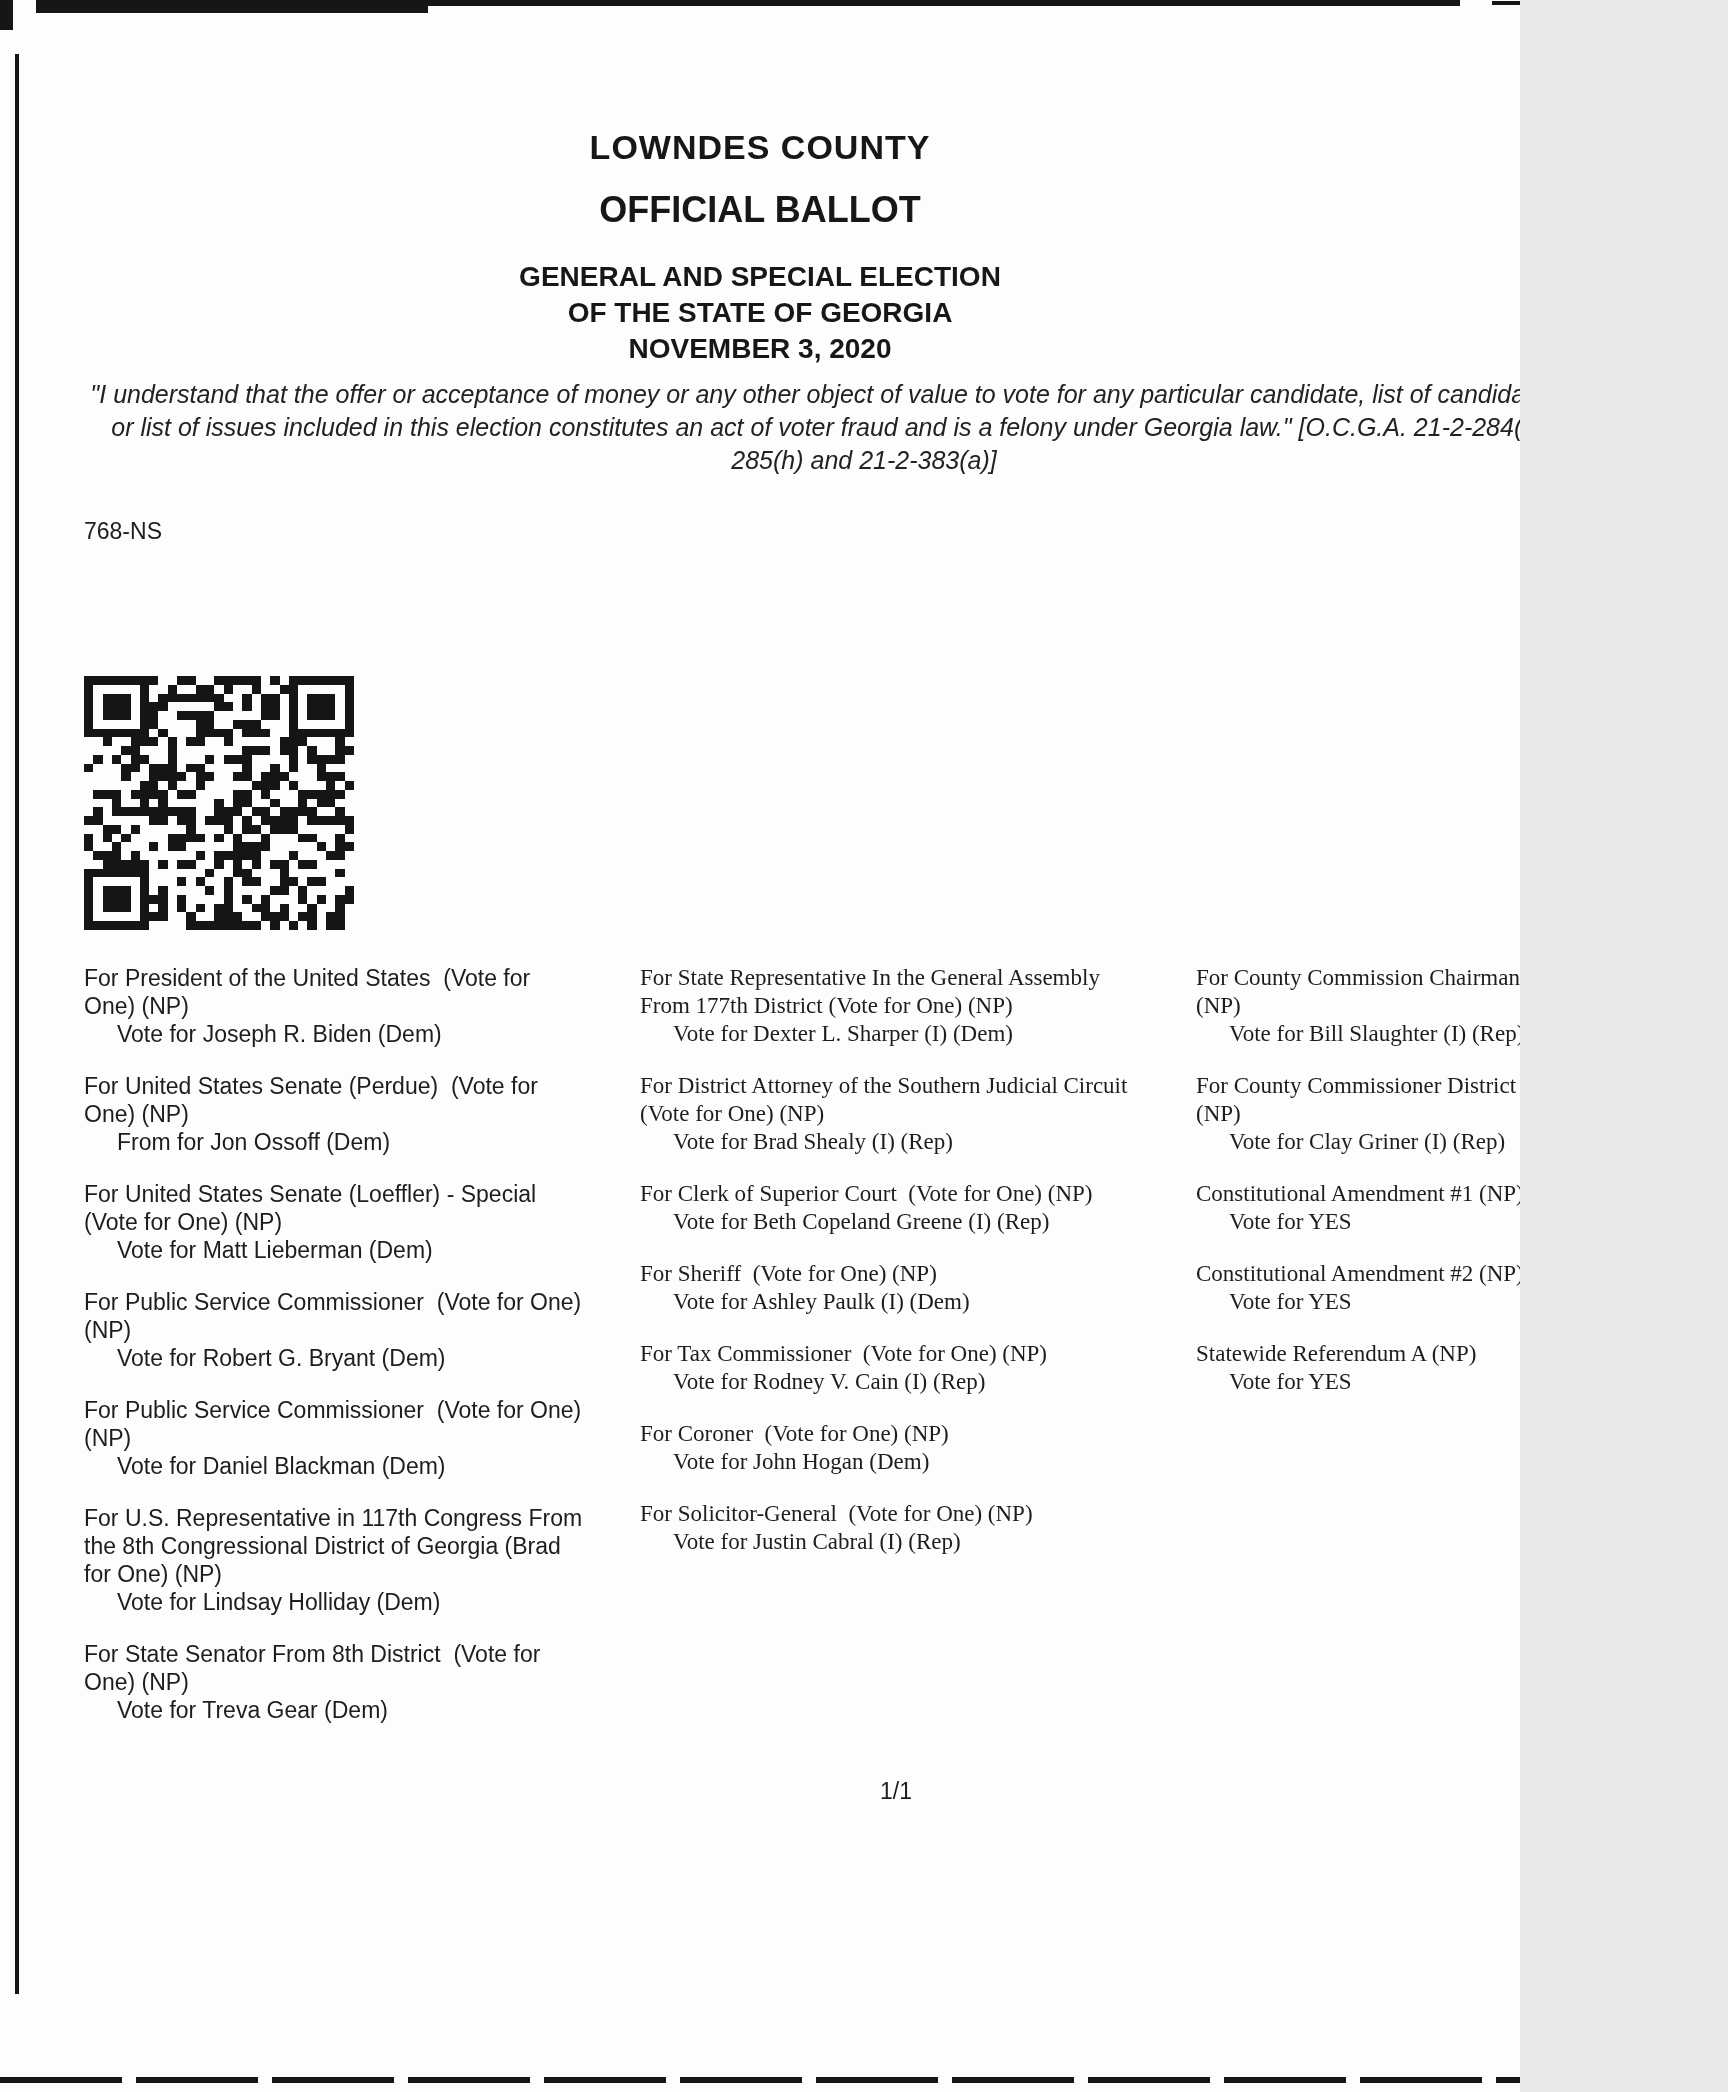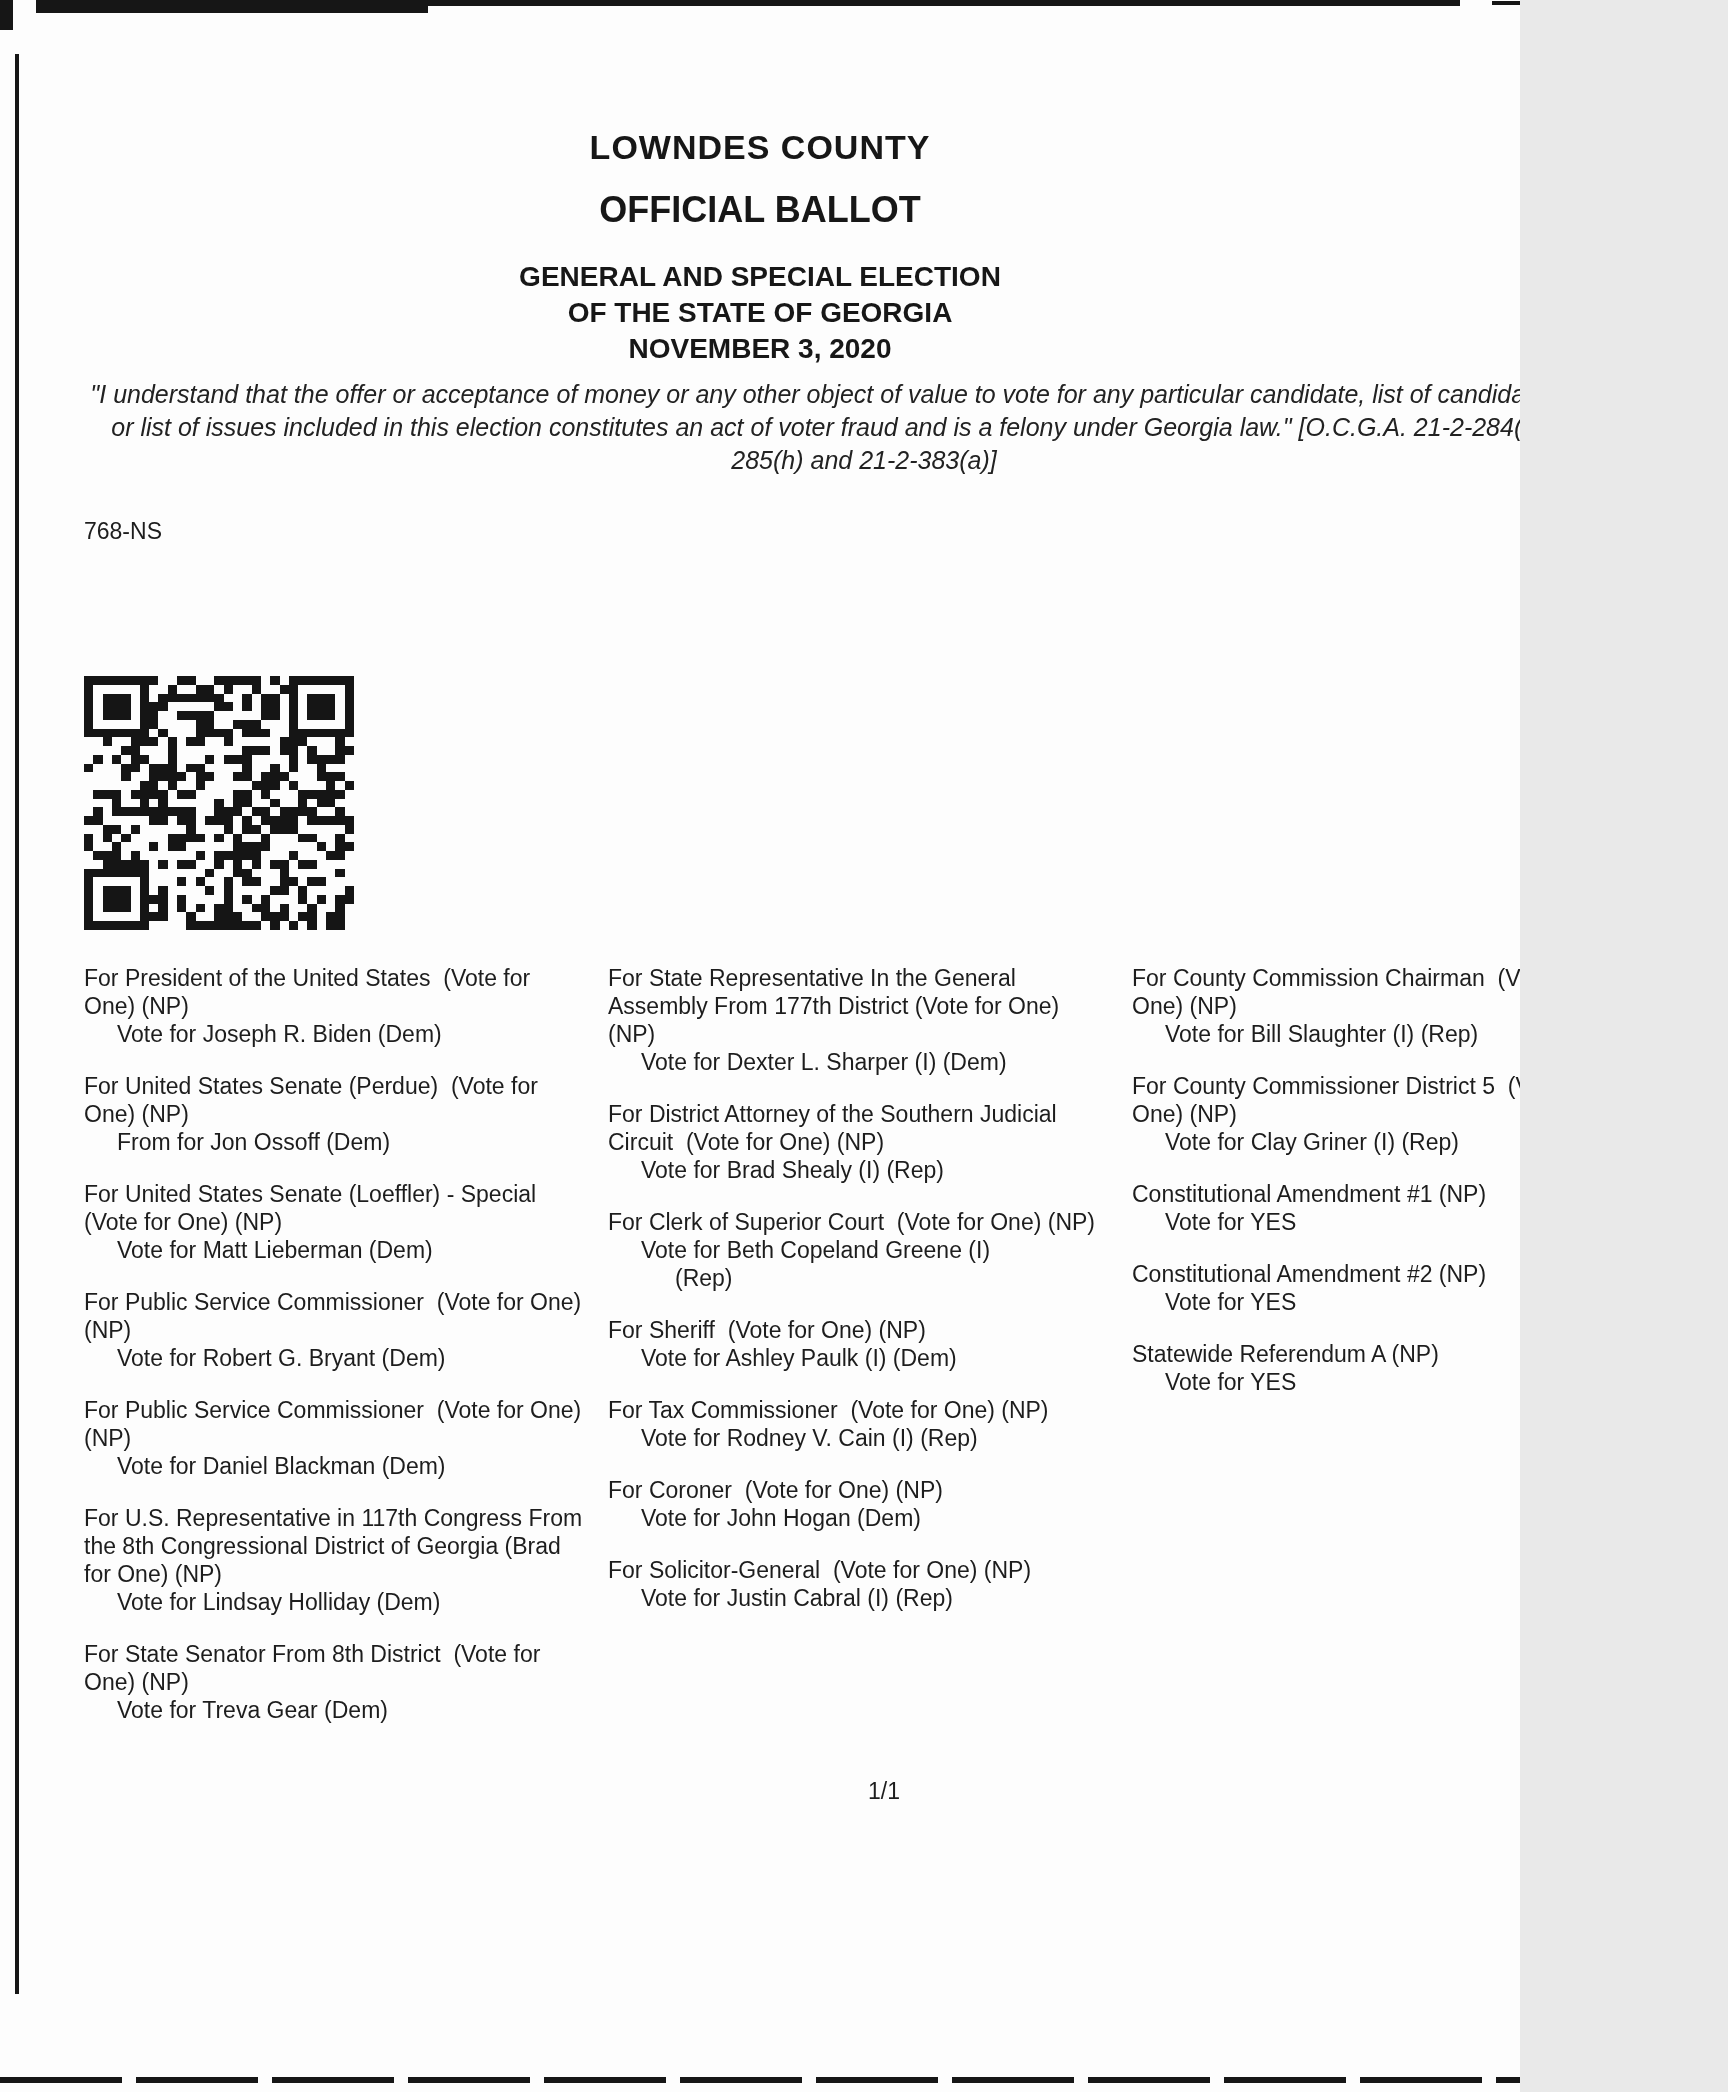"For State Representative In the" .col + .col { font-family: none -> Liberation Serif, serif; margin-left: 24px -> 56px }
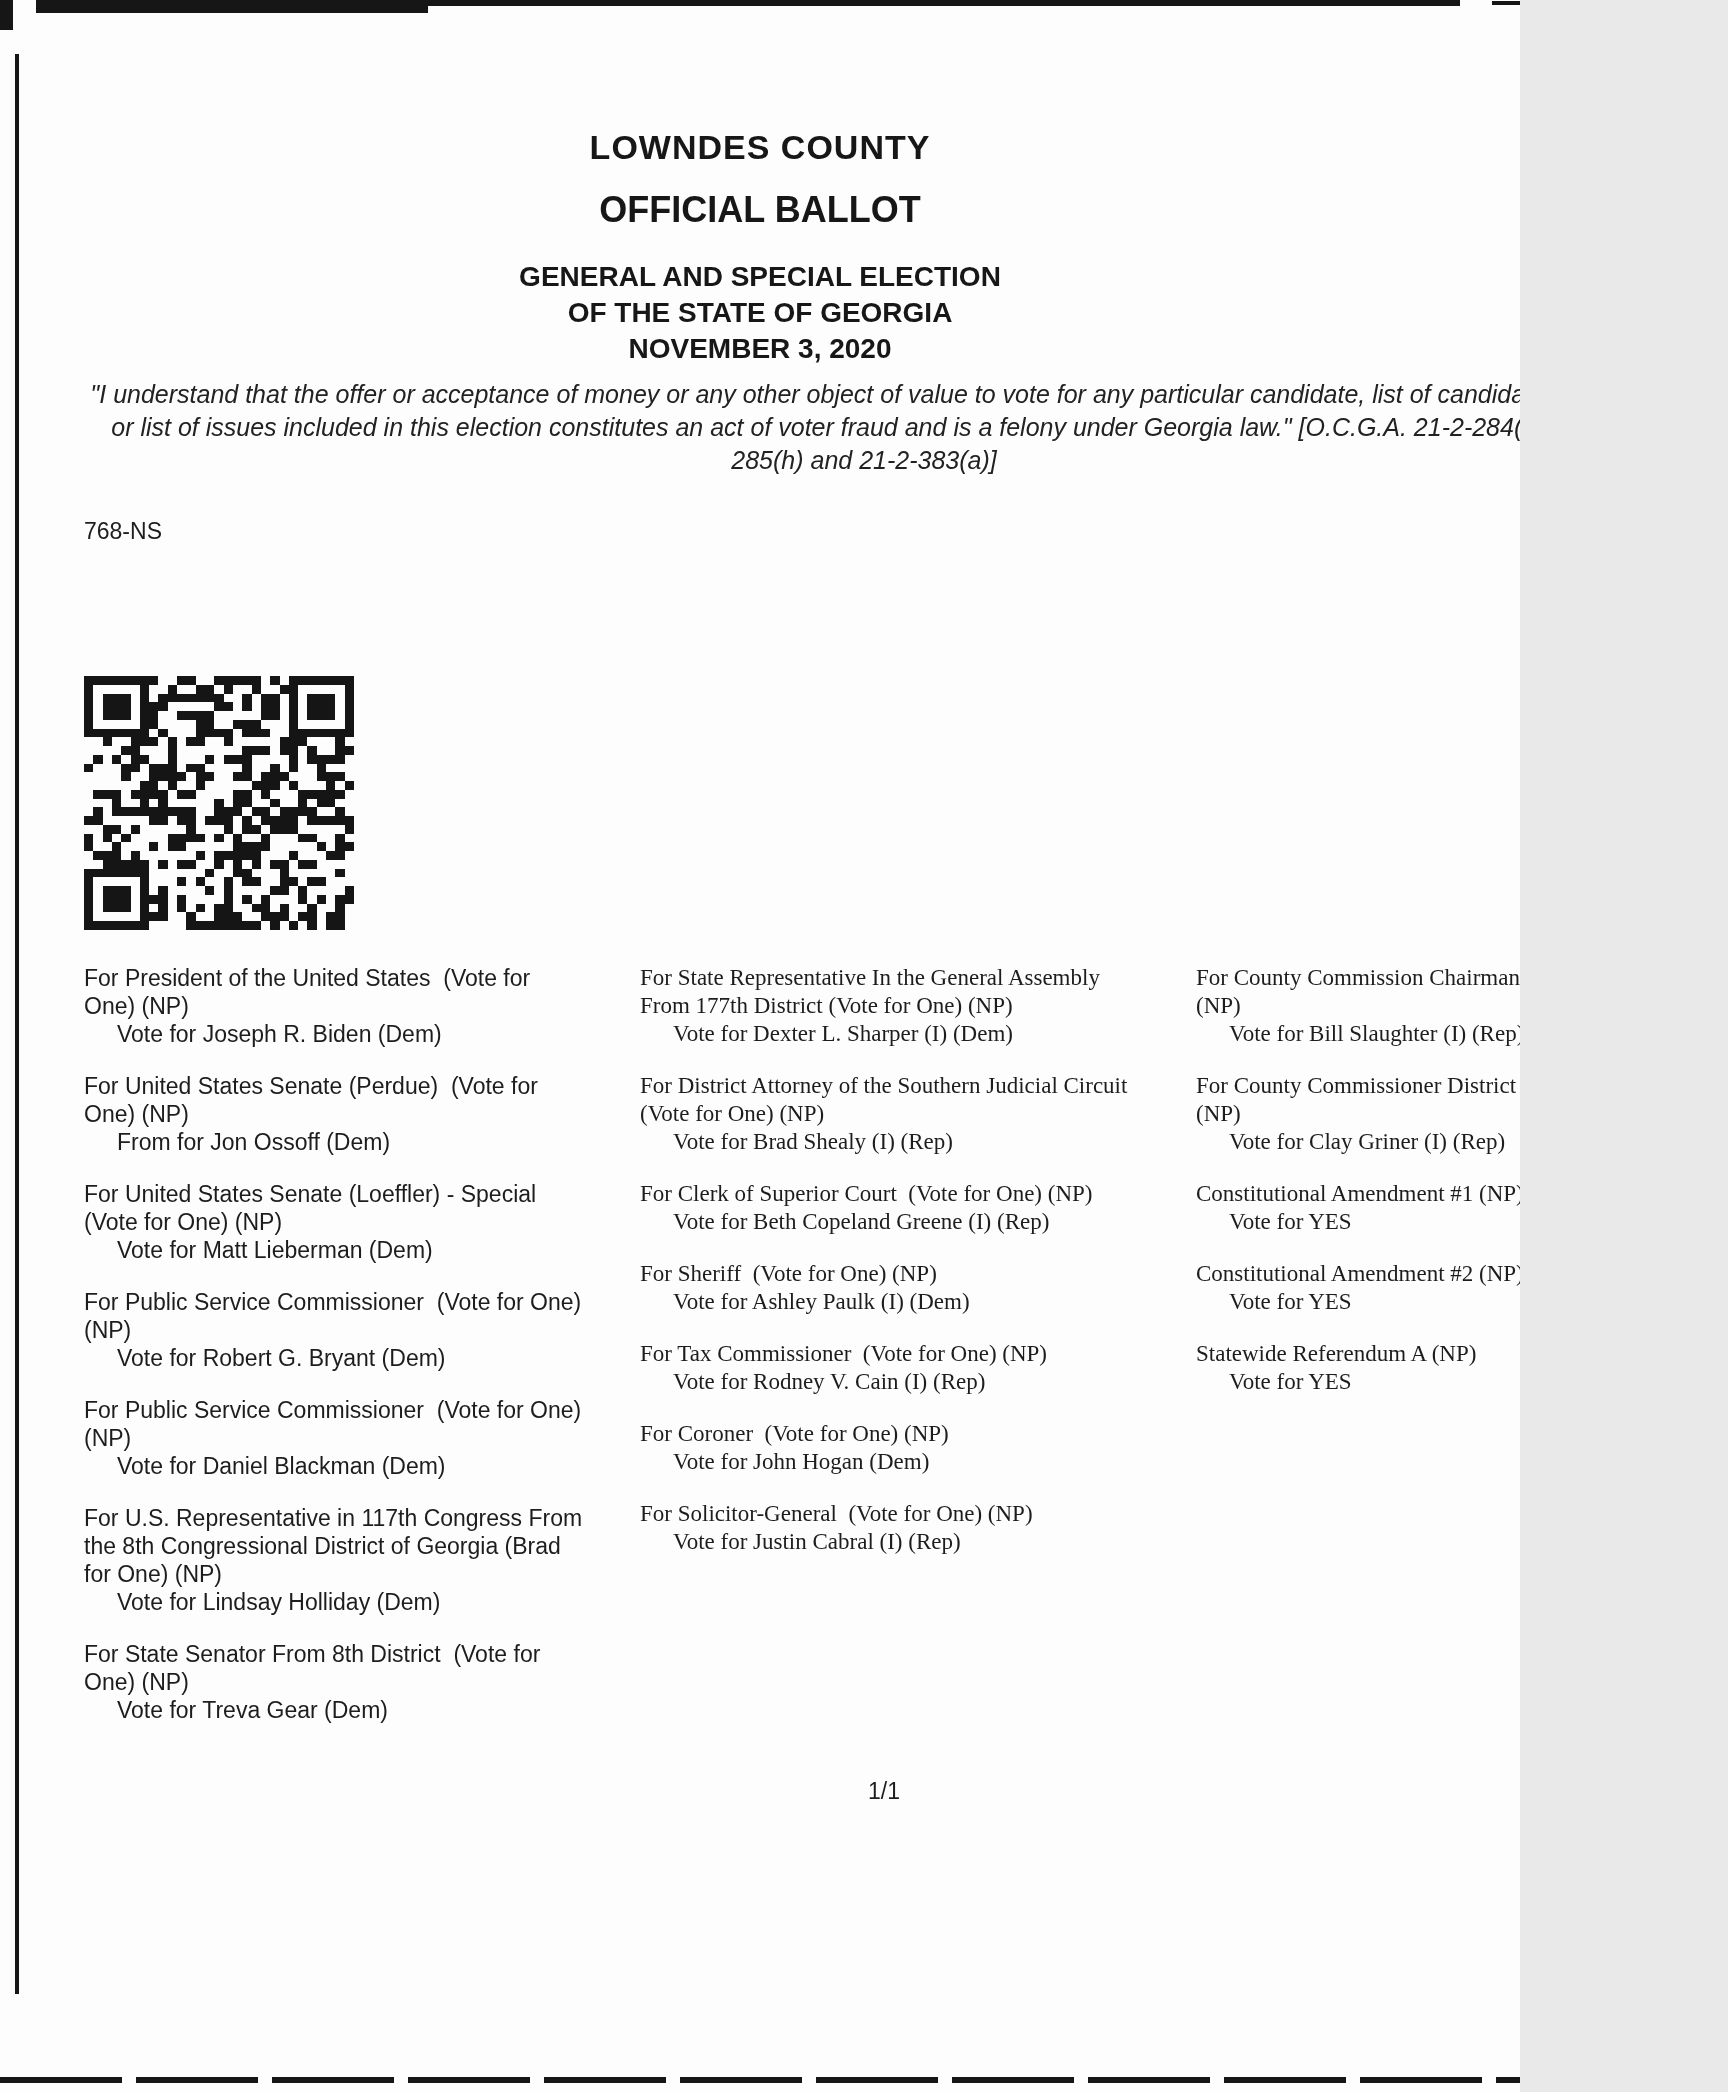"1/1" .page-number { left: 84px -> 96px }
